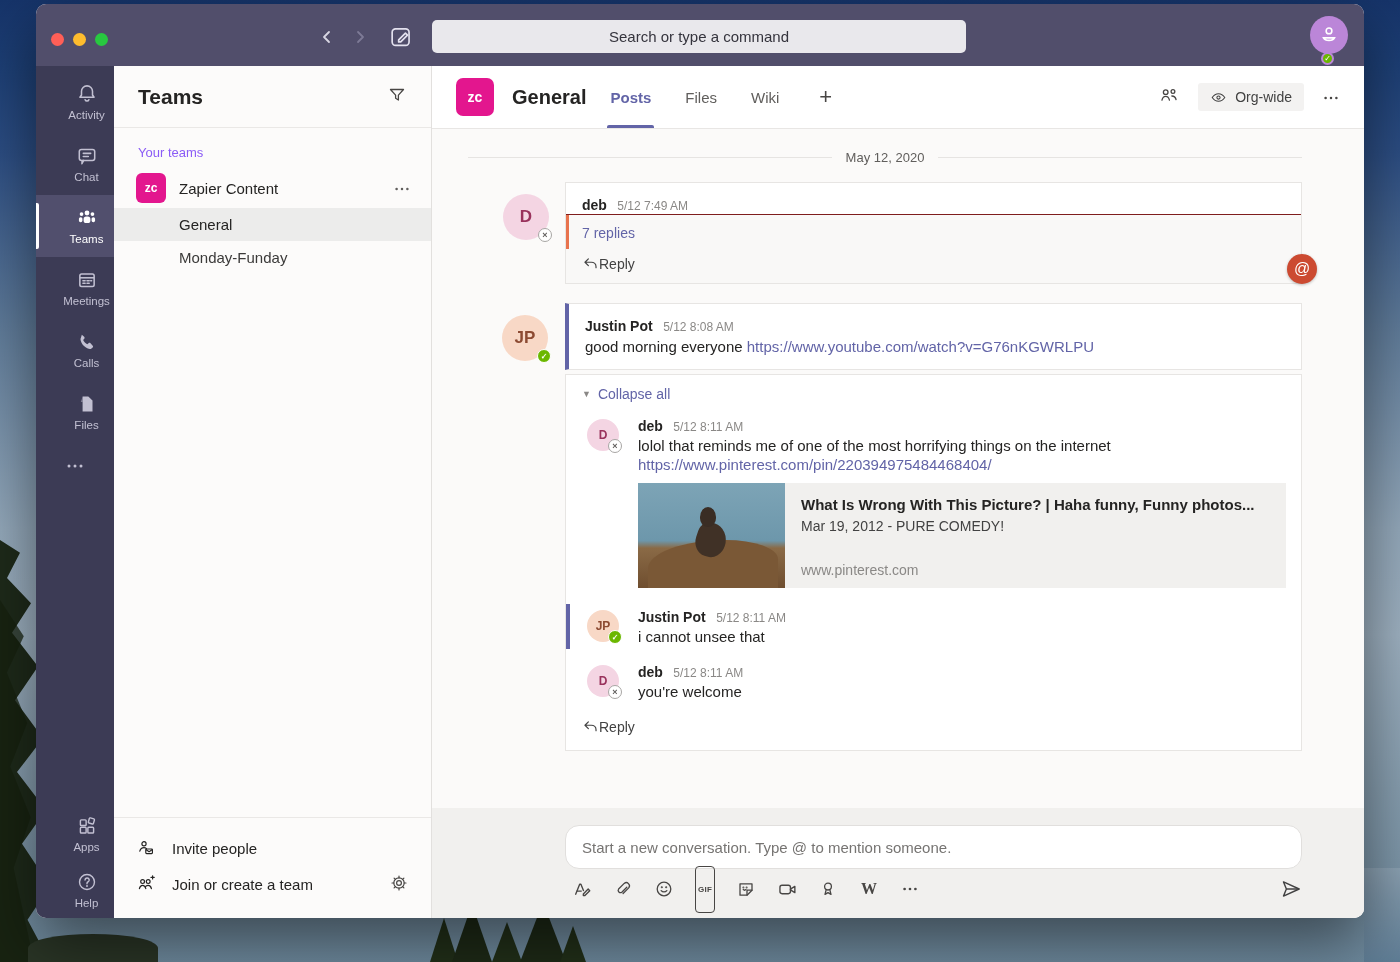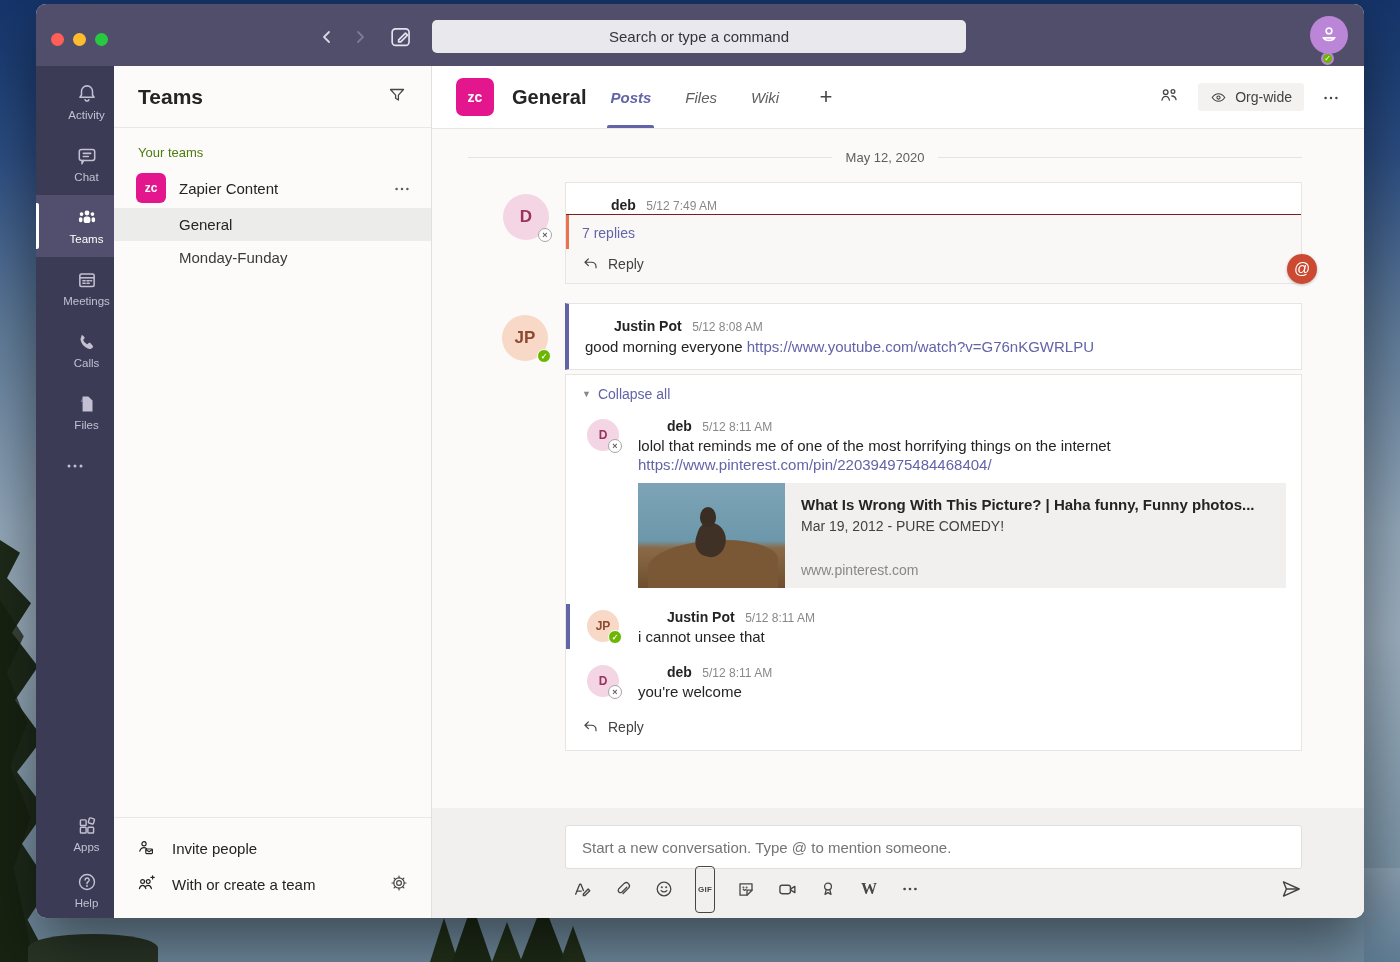"Posts" .tabs { font-style: italic -> none }
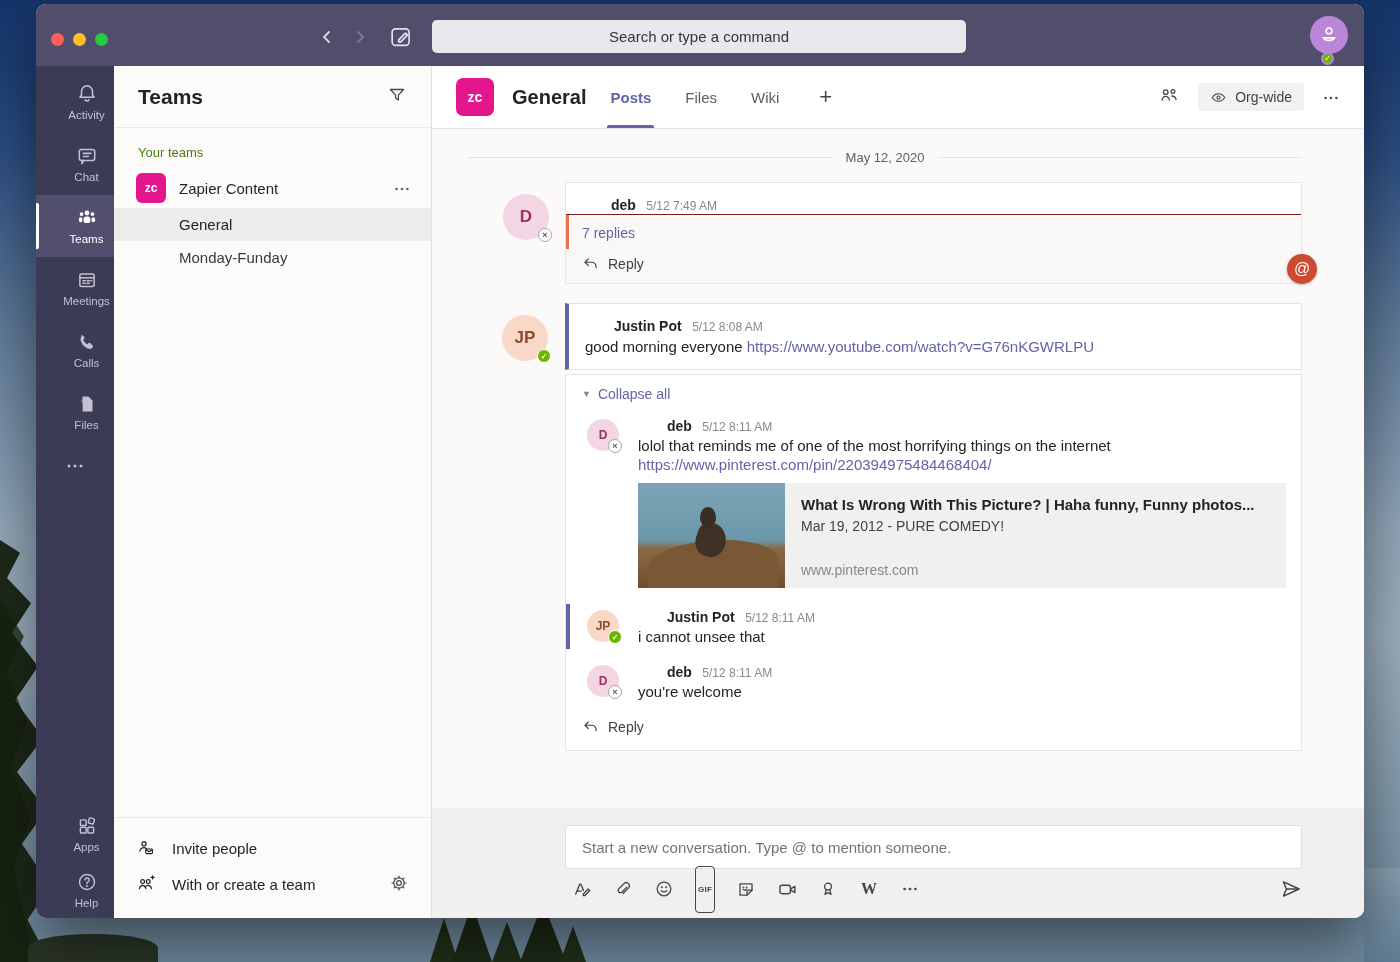"Your teams" .sb-label { color: #4d7c0f -> #8b5cf6 }
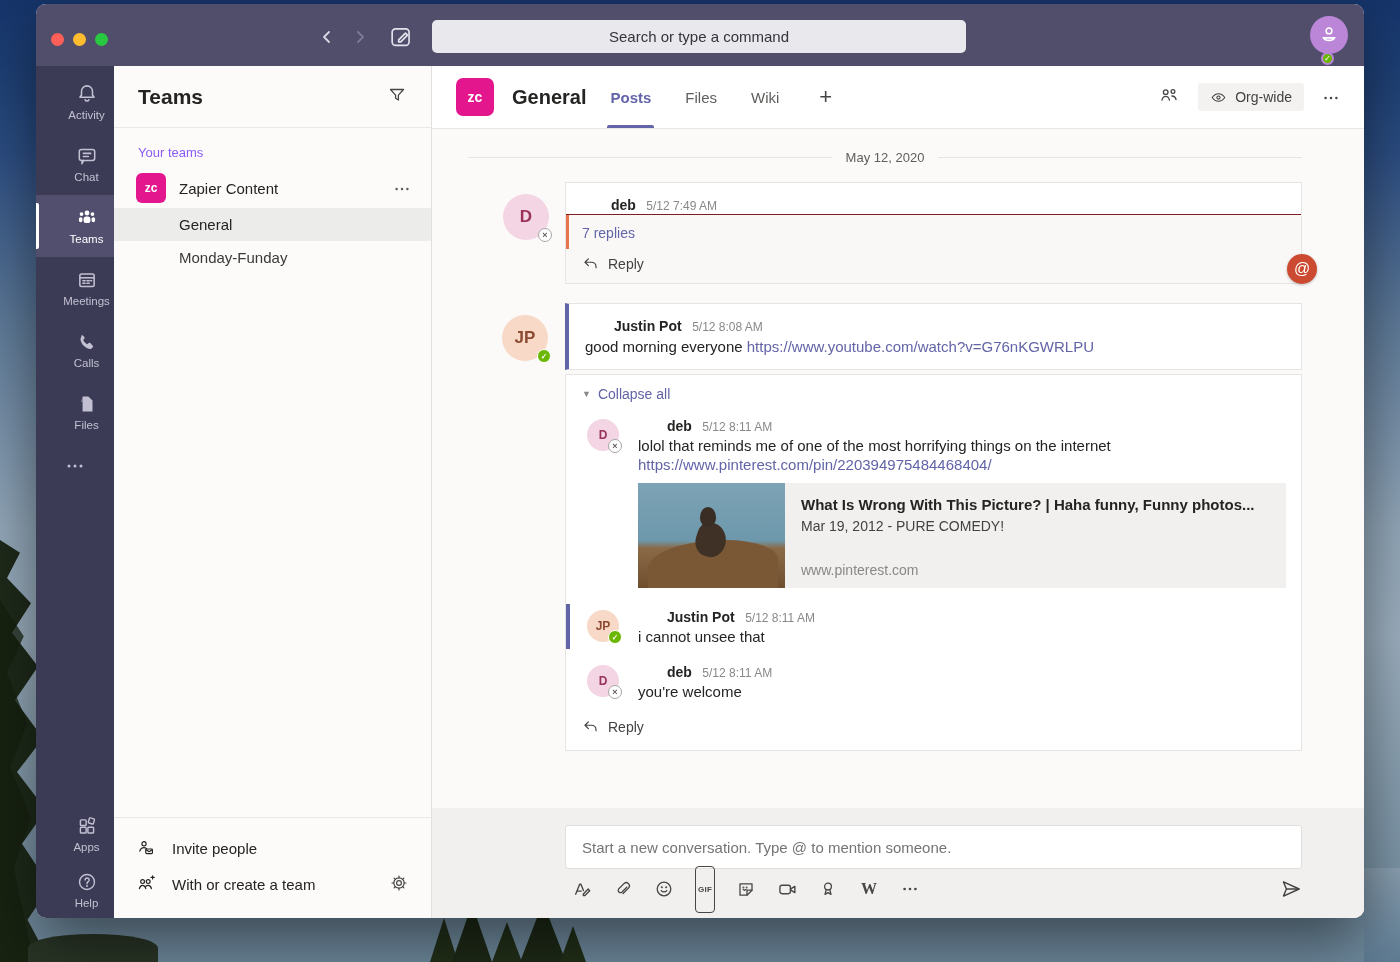"deb" .msg-author { margin-left: 29px -> none }
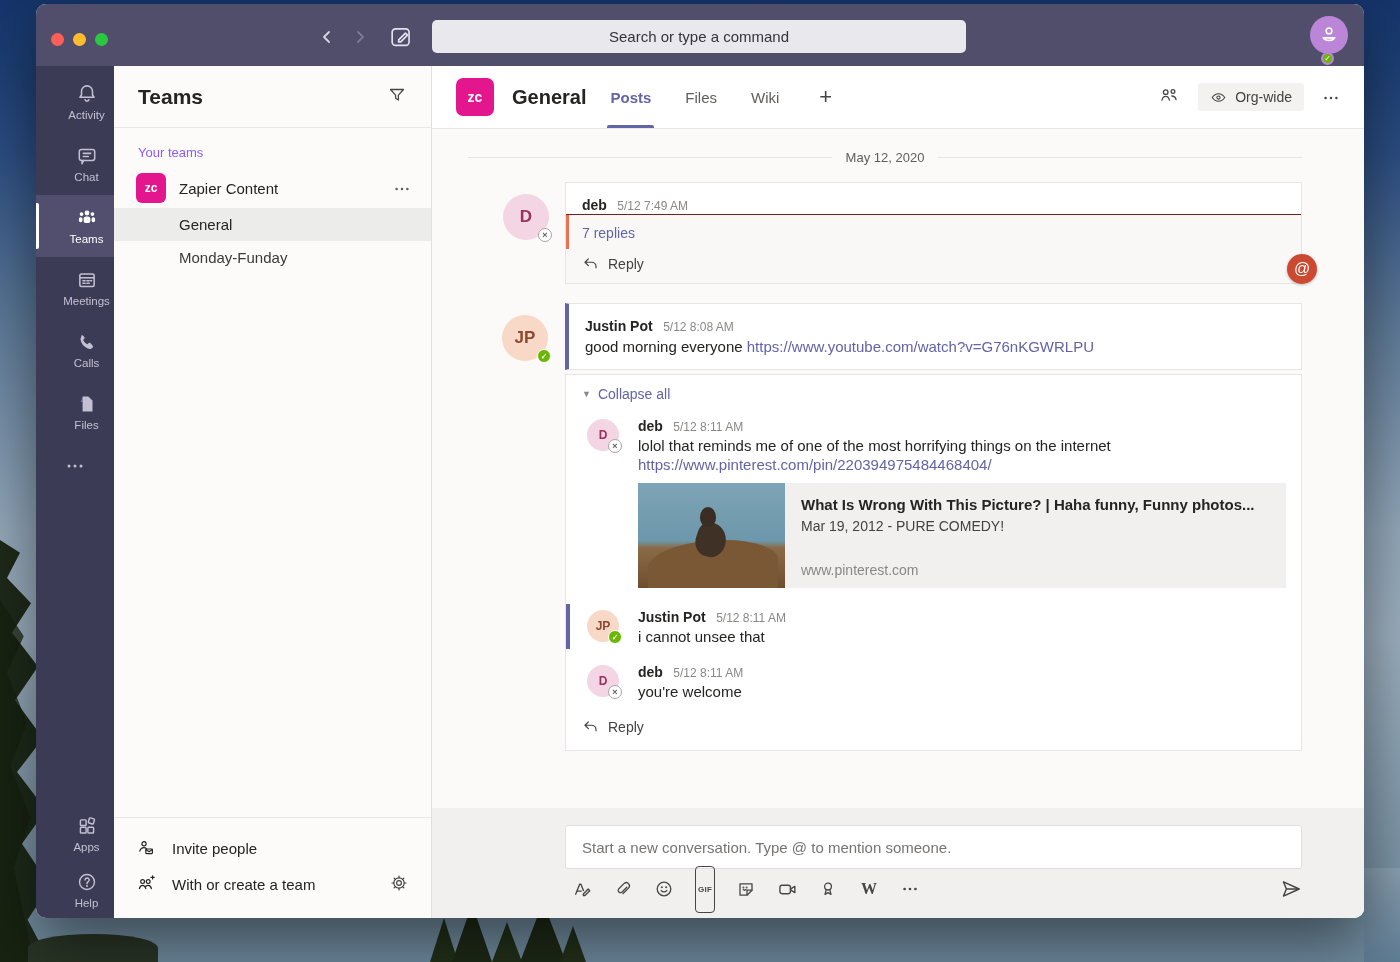"Reply" .replyrow { gap: 9px -> 0 }
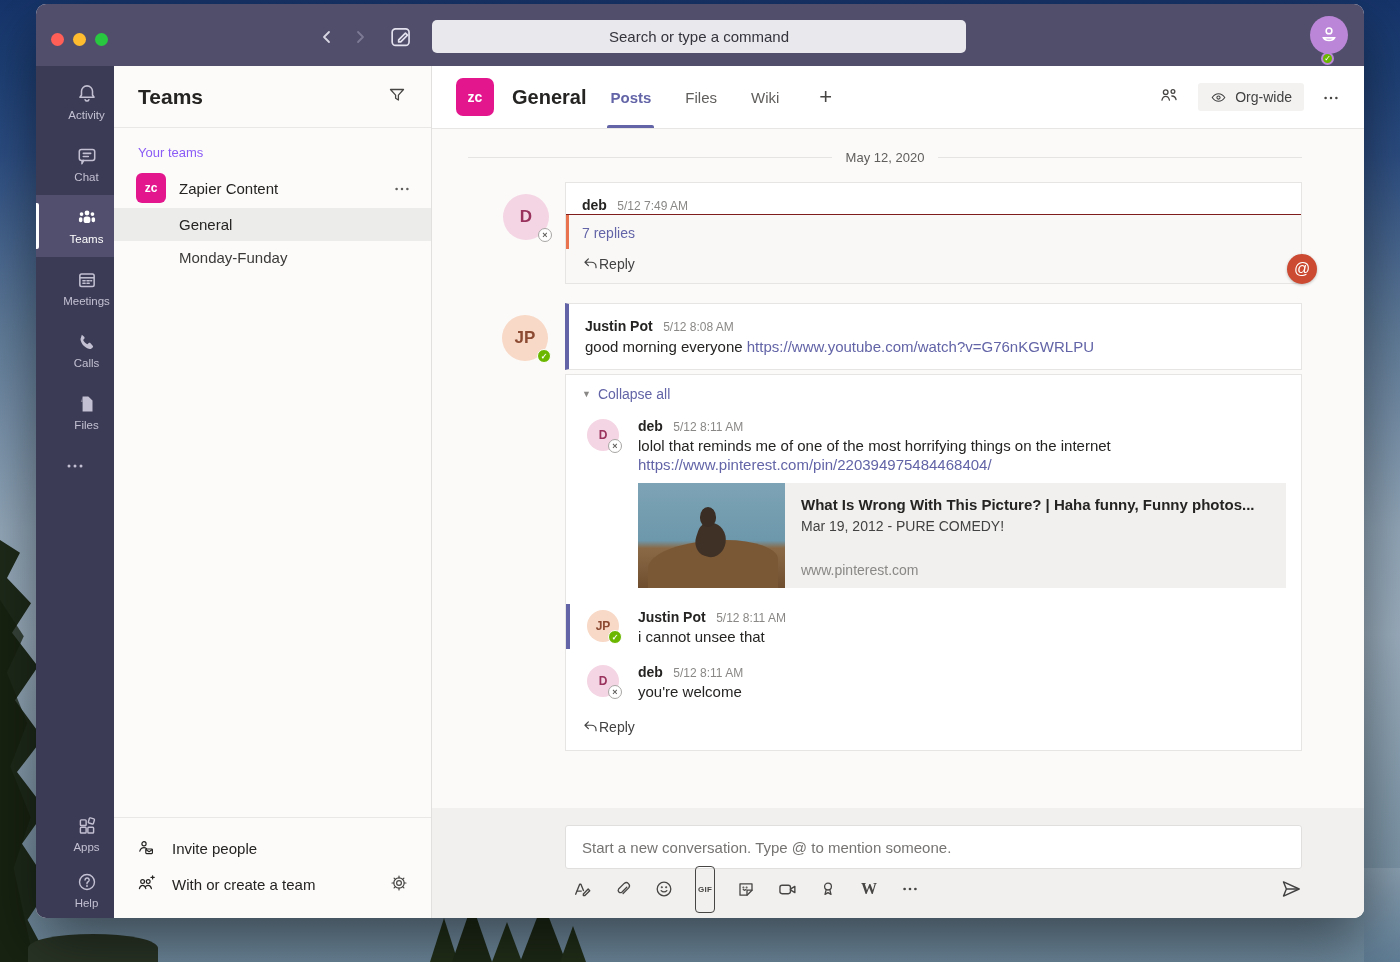"Start a new conversation. Type" .comp-input { border-radius: 3px -> 14px }
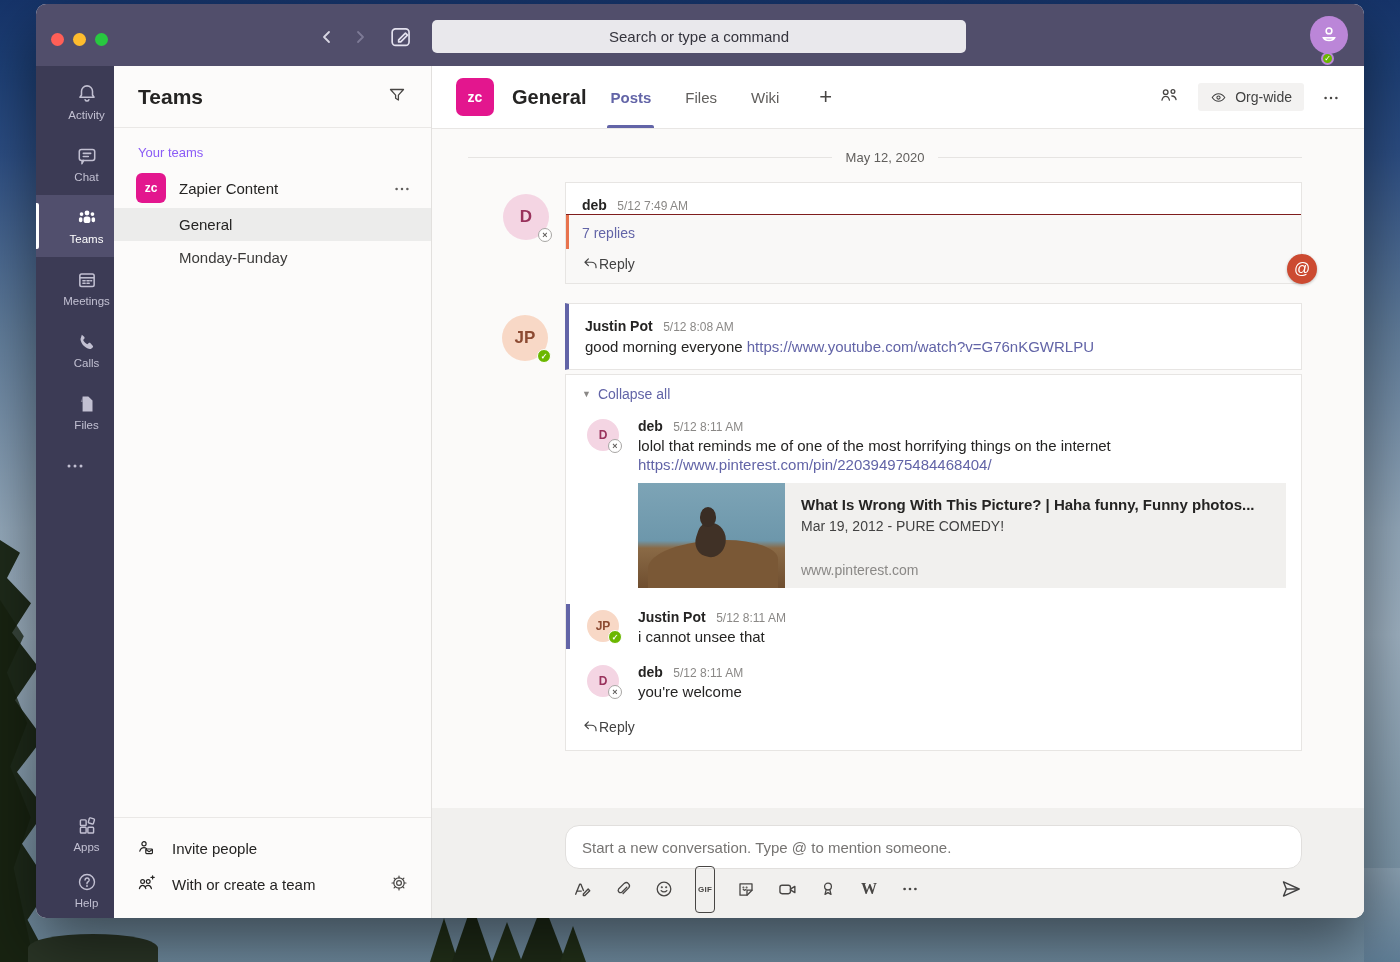"With or create a team" span { text: With -> Join }
